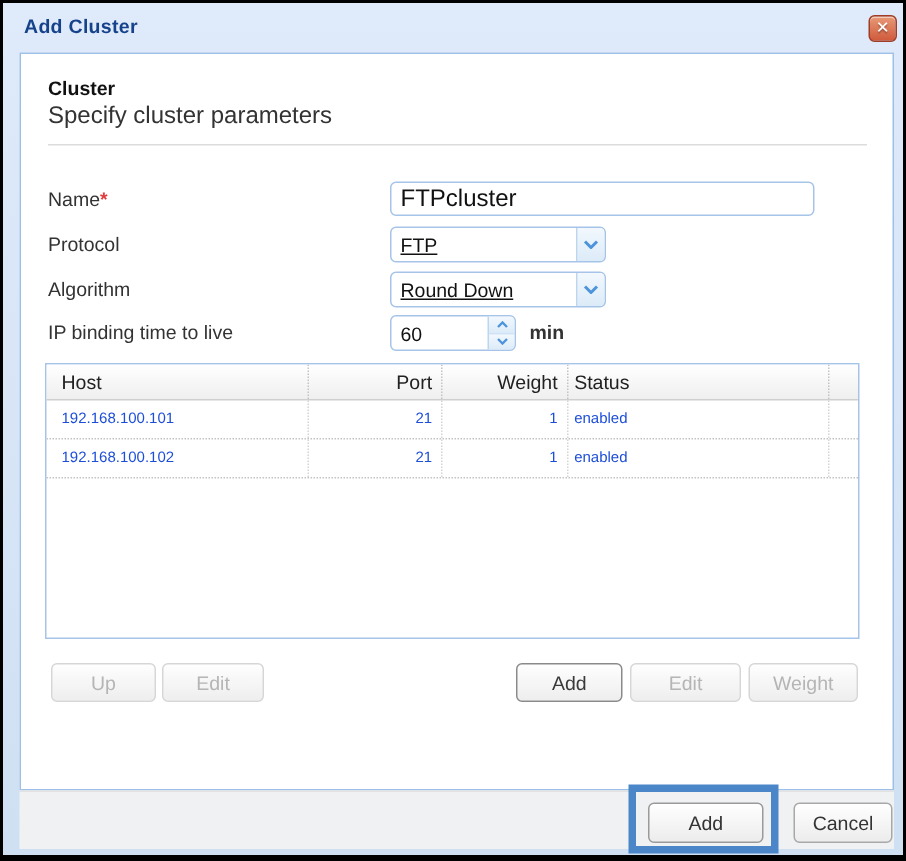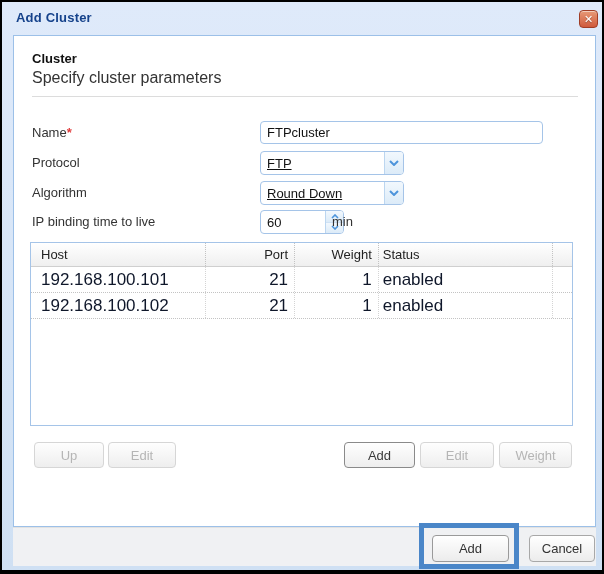"FTPcluster" .text-input { font-size: 13px -> 16px }
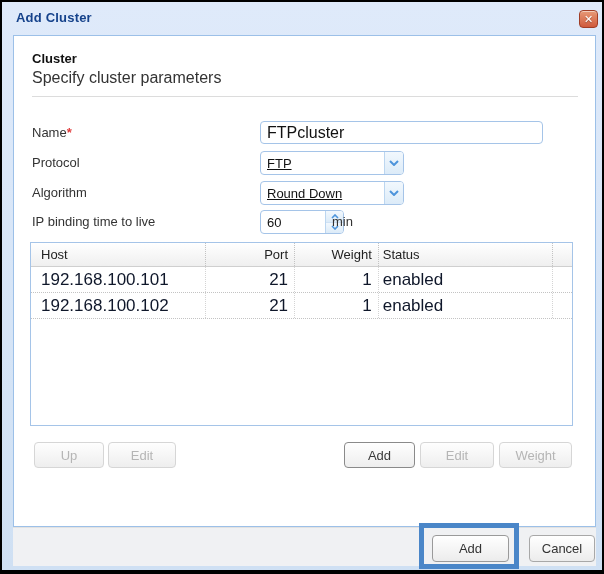"min" .unit-label { font-weight: none -> bold; left: 330px -> 351px }
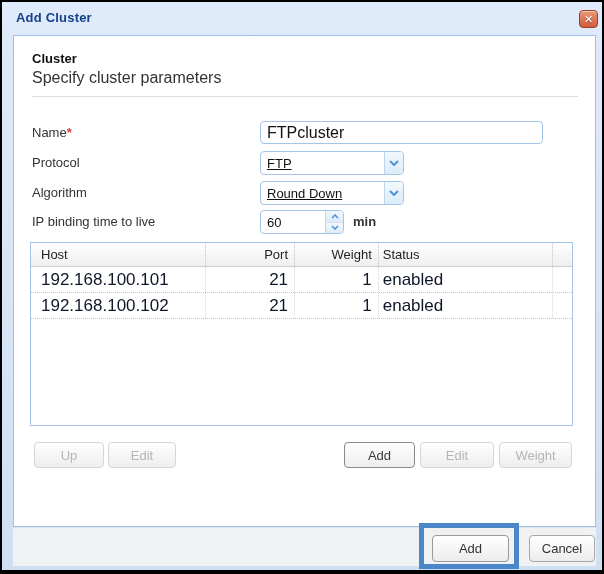"192.168.100.101" .gr-cell { color: #0f172a -> #1d4ed8; font-size: 17px -> 10px }
